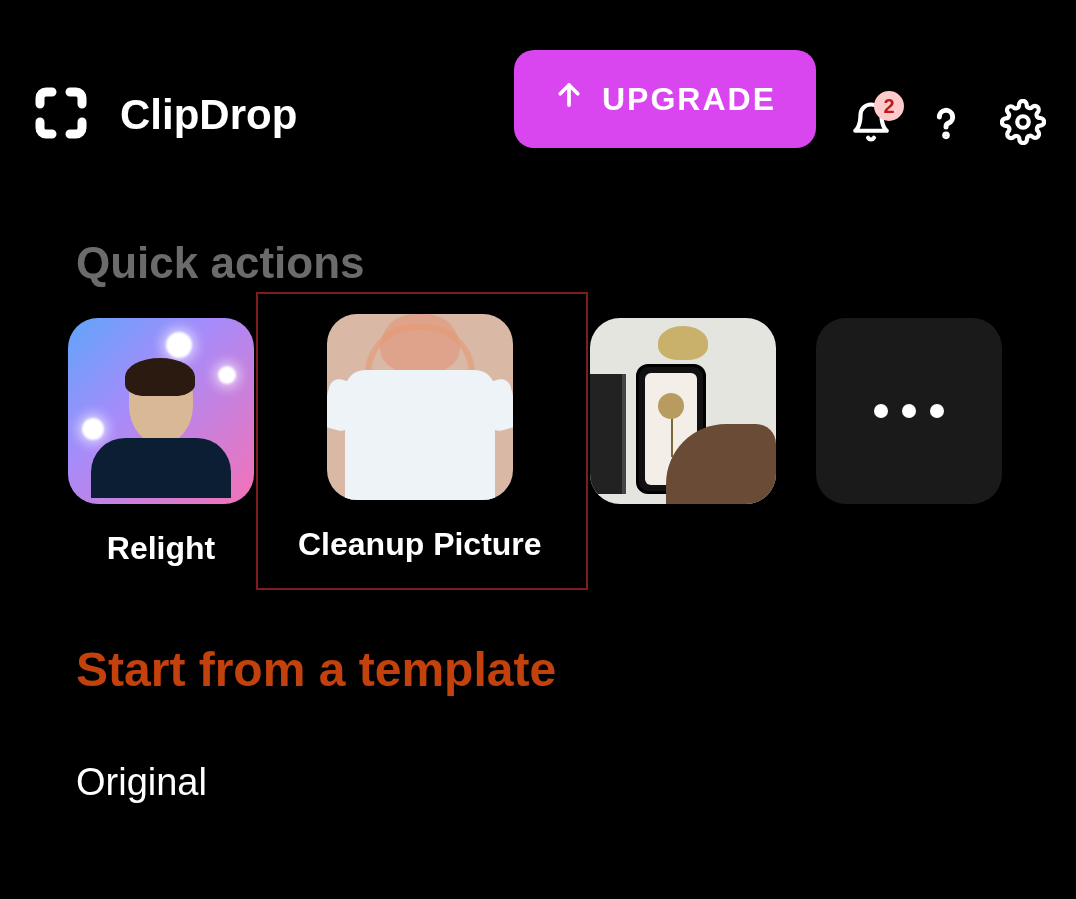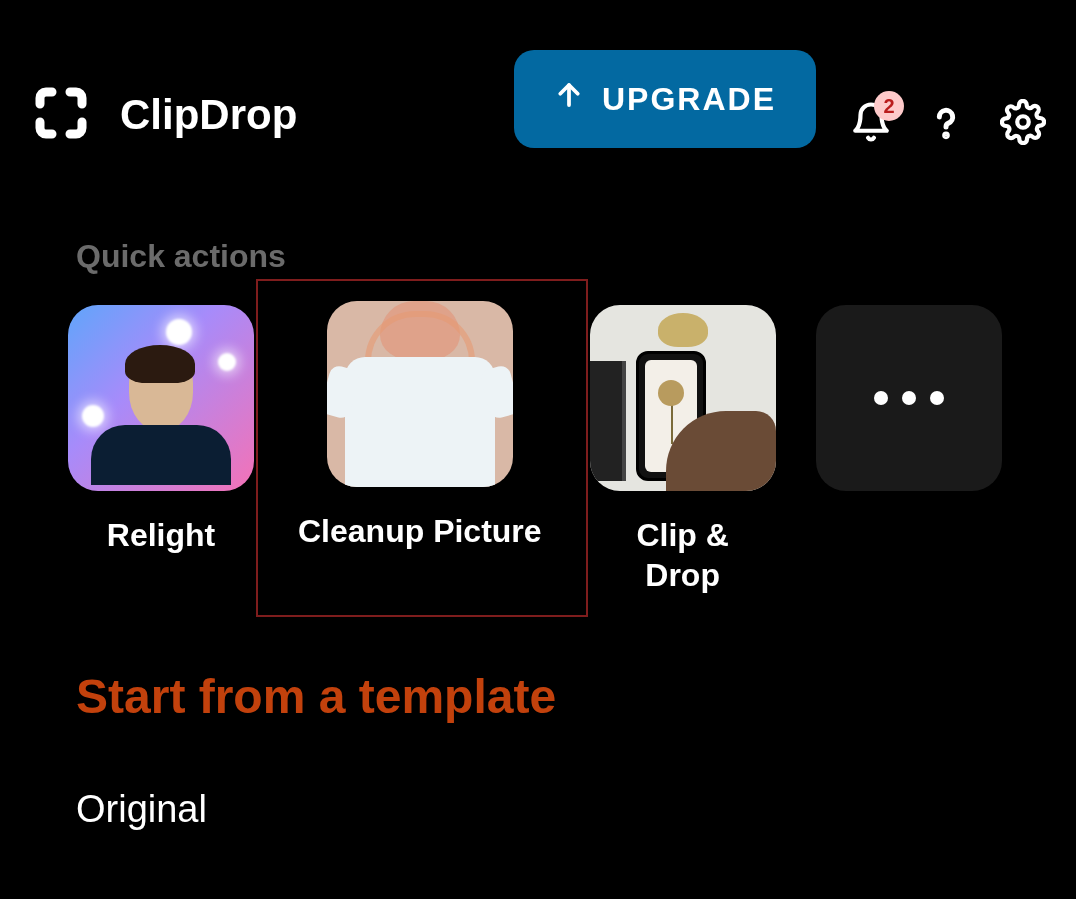"UPGRADE" .upgrade-btn { background: #0369a1 -> #d946ef }
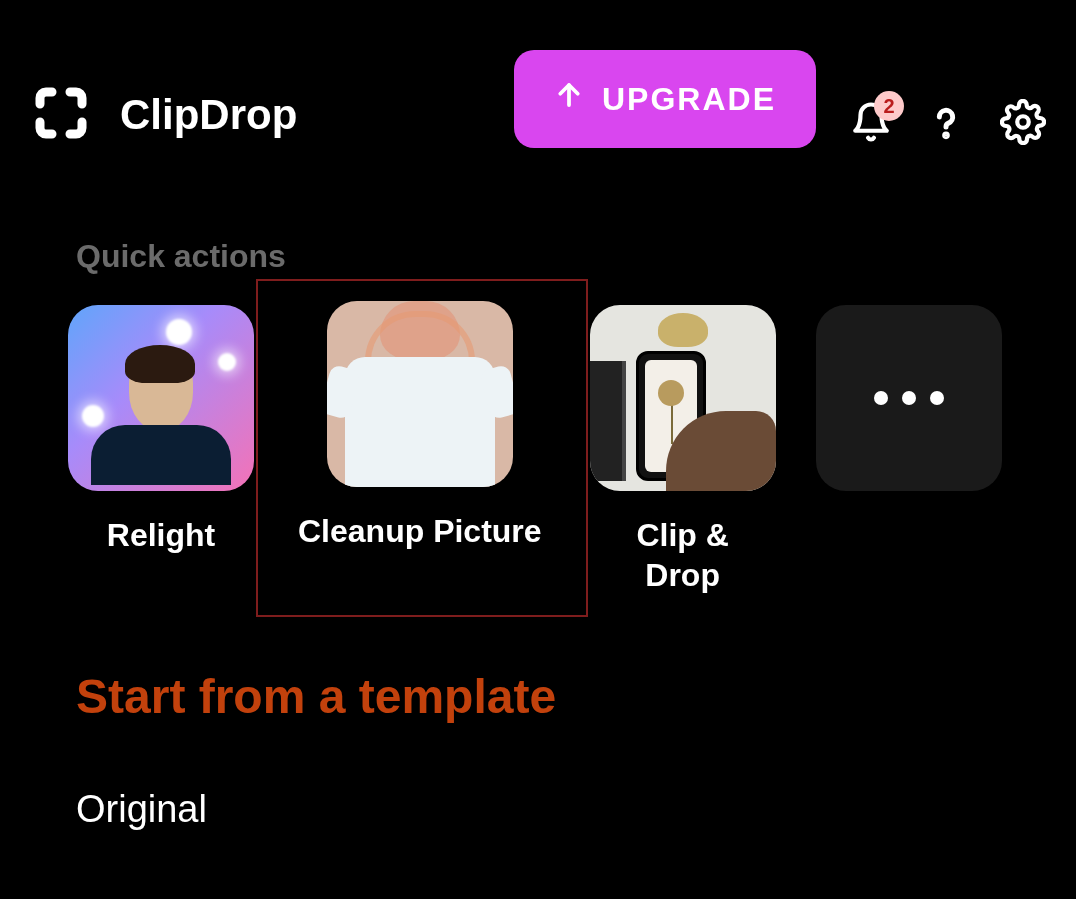"Quick actions" .section-title { font-size: 32px -> 44px }
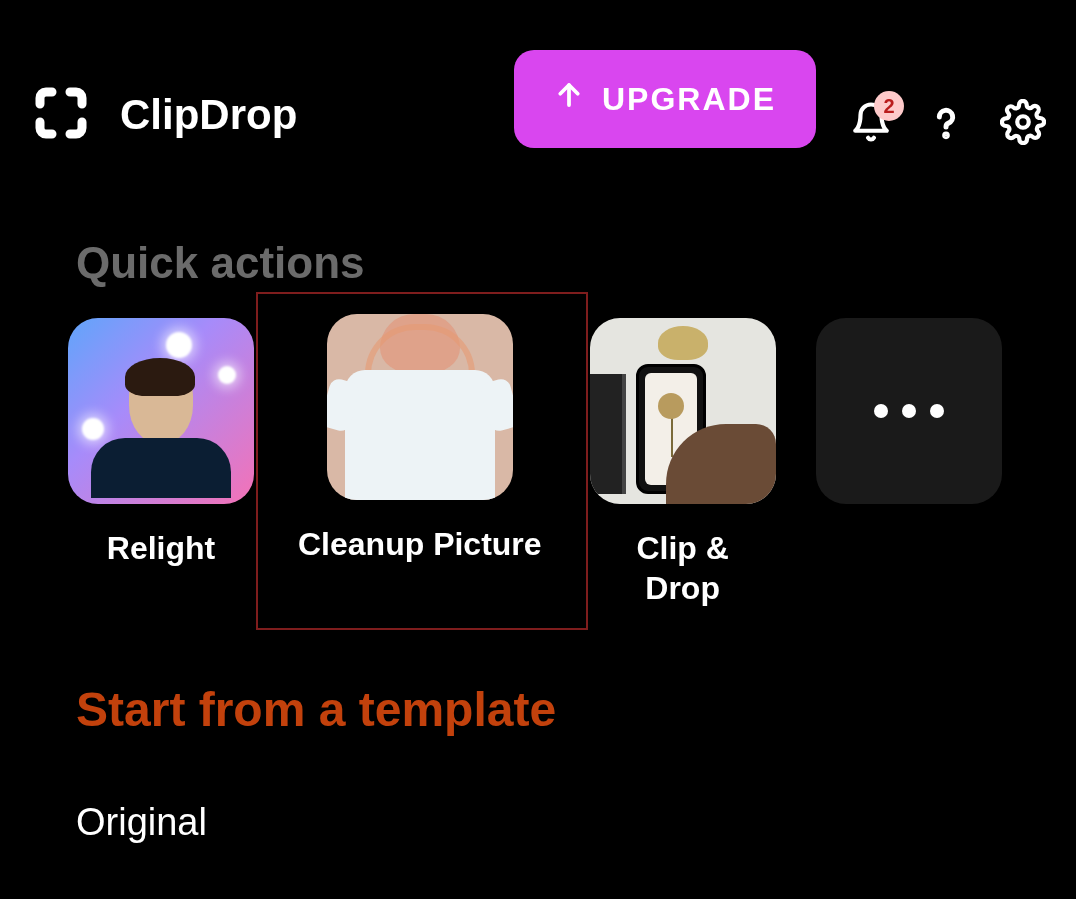"Clip & Drop" div.action-label { html: <div>Clip &amp; Drop</div> -> none }
